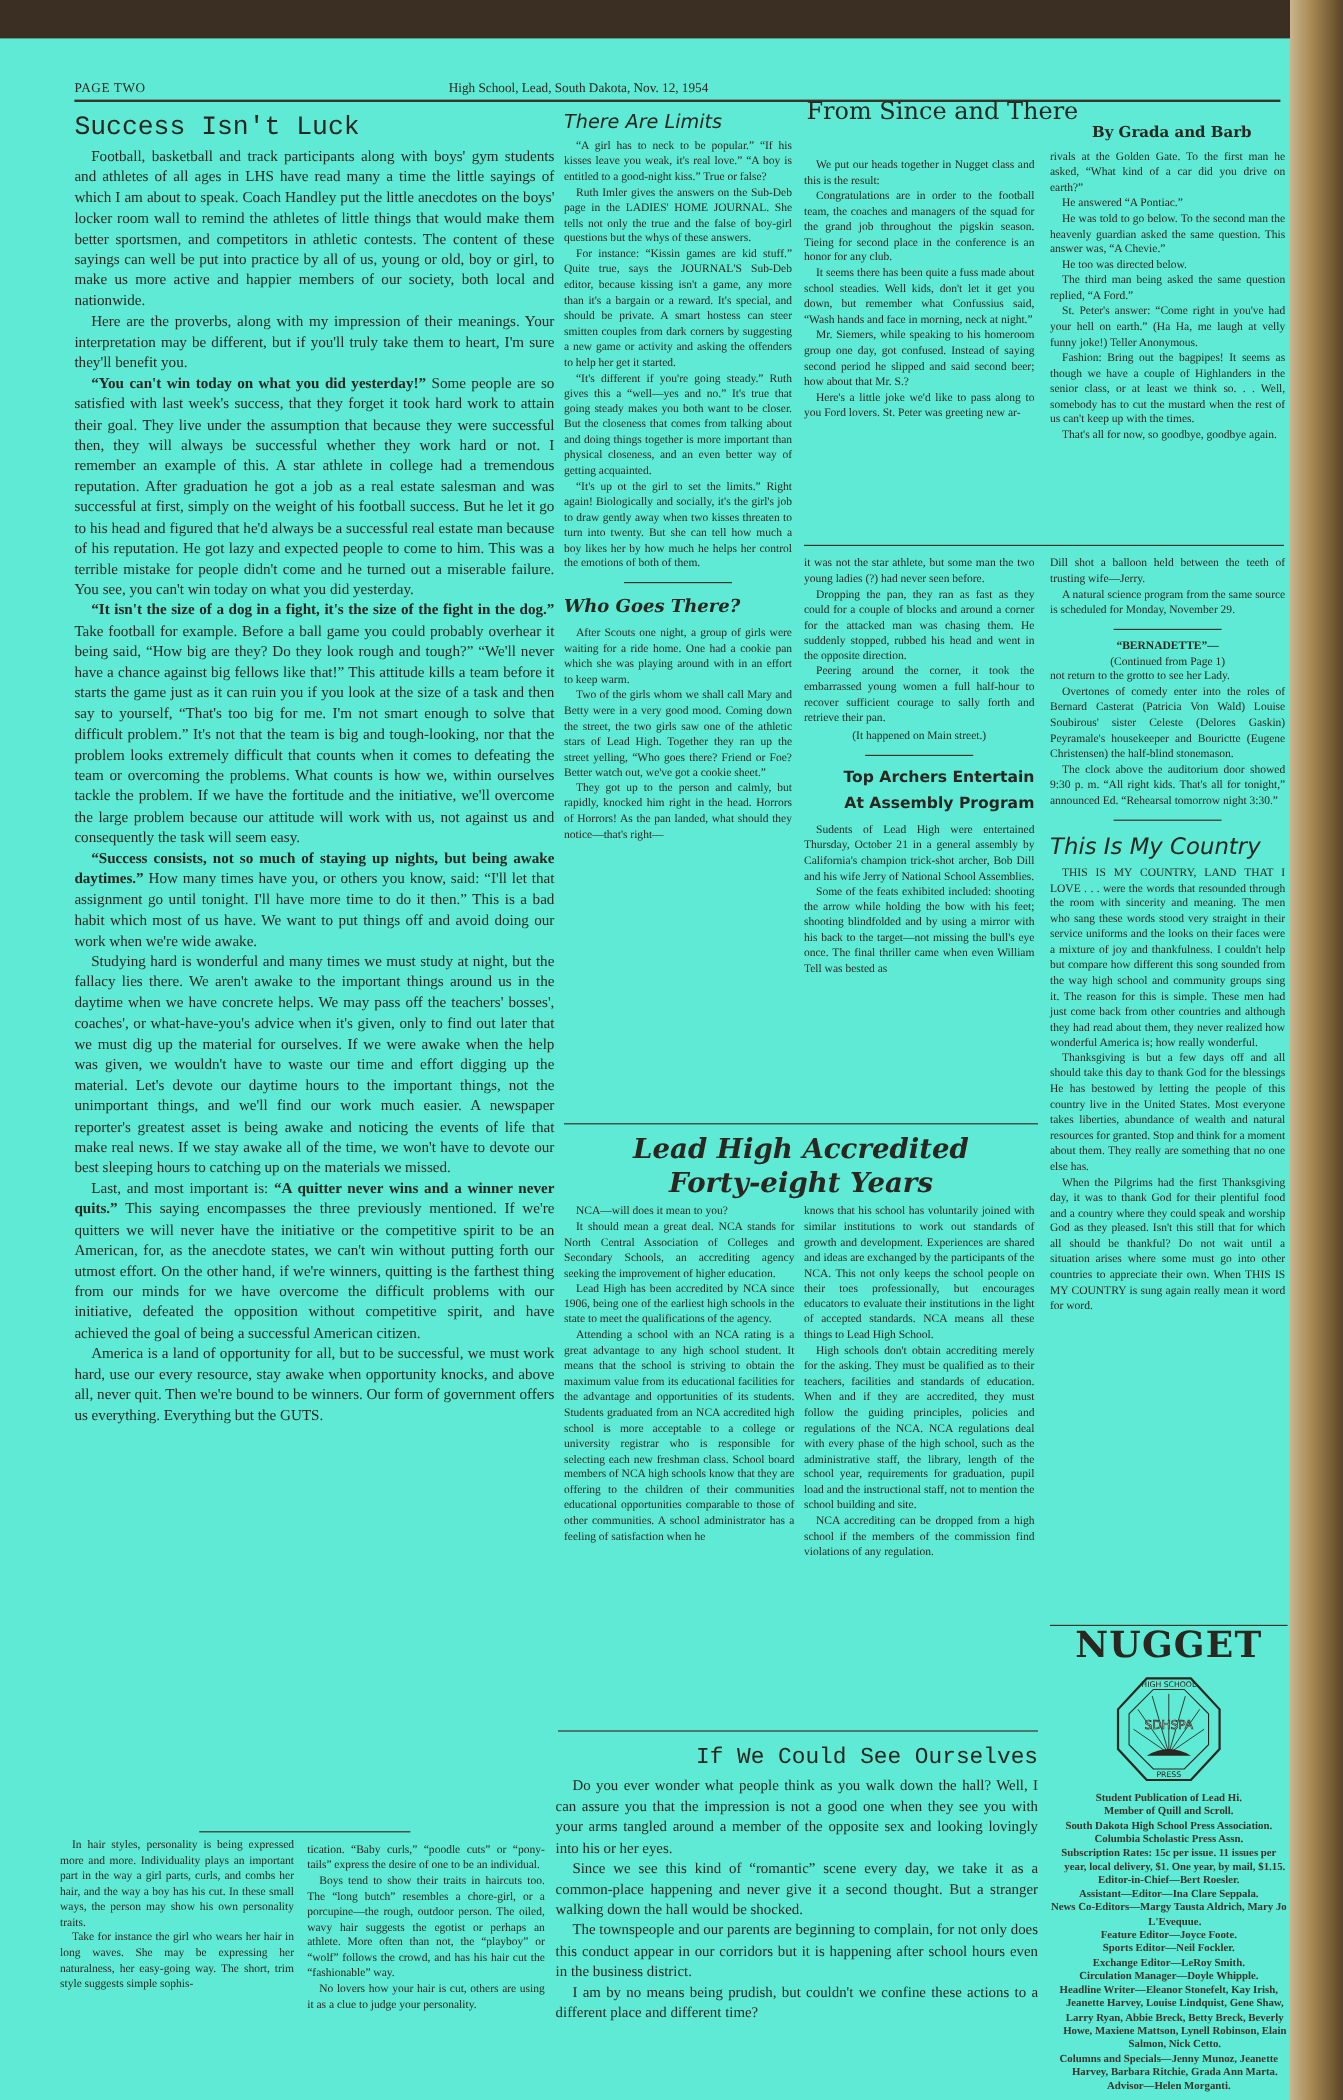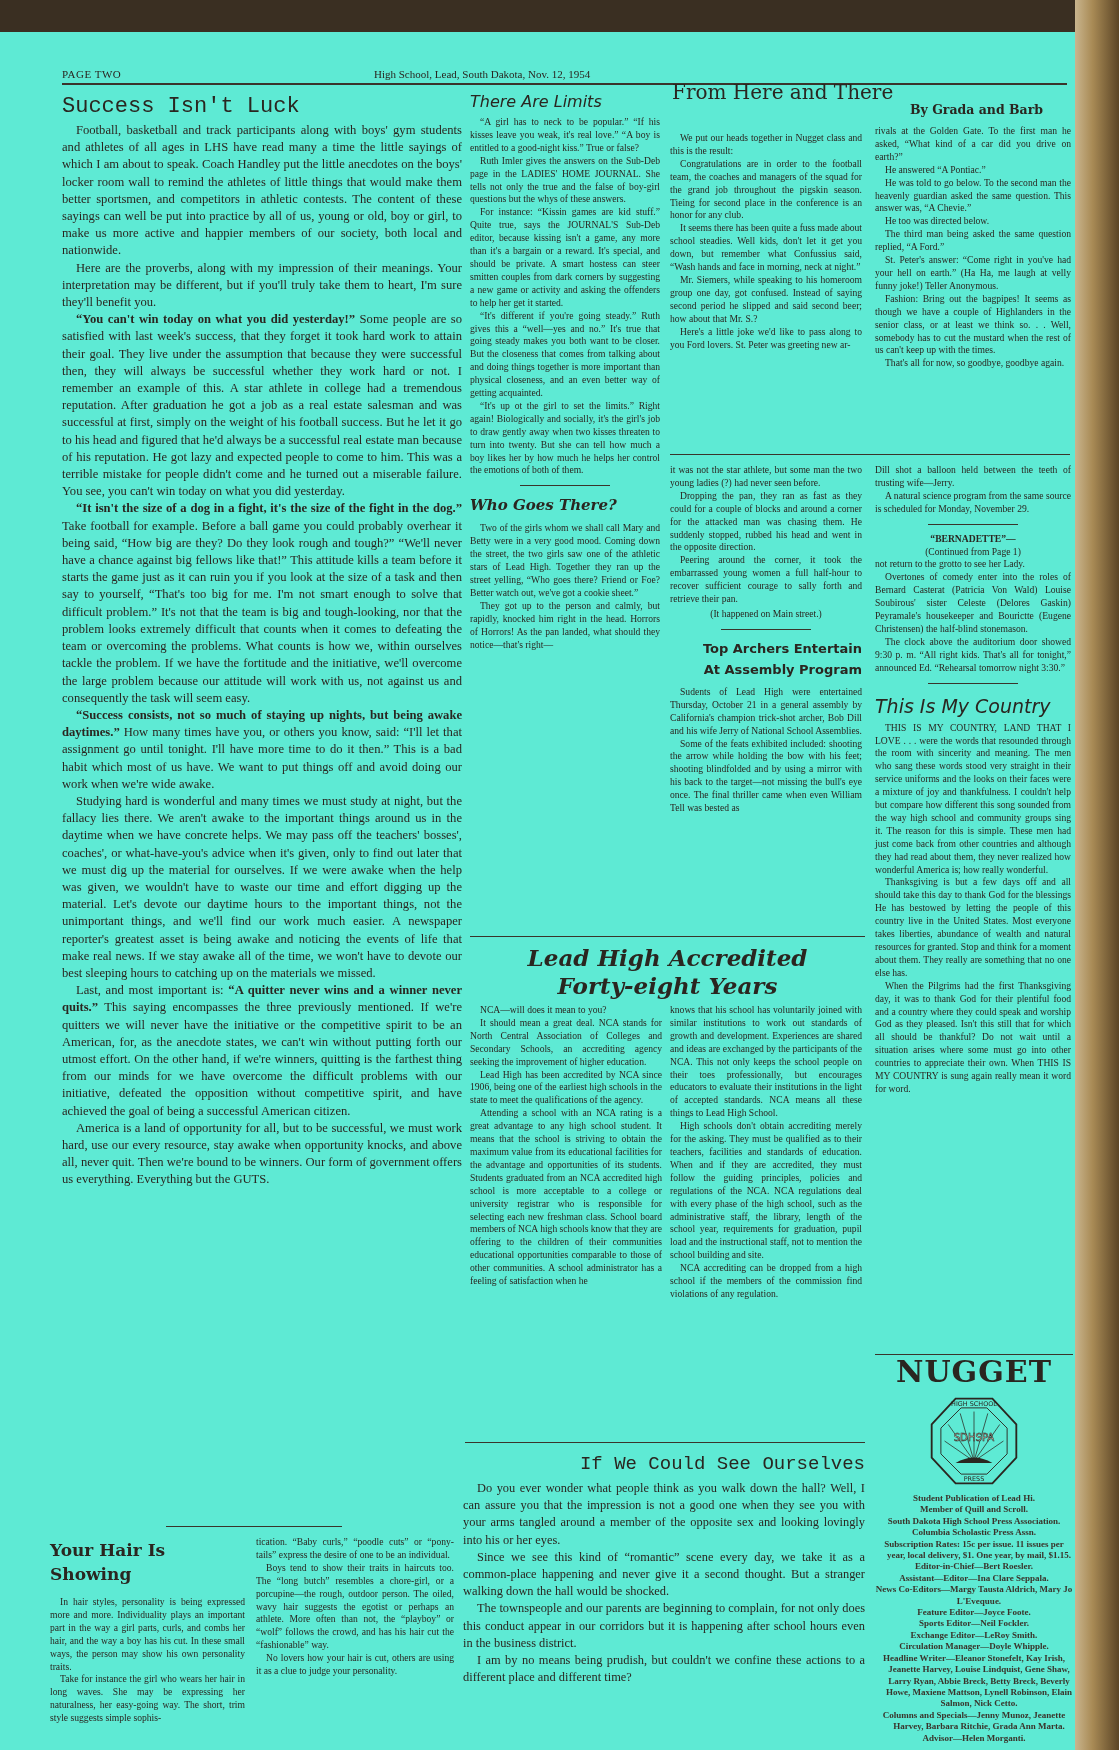"From Here and There" div { text: Here -> Since }
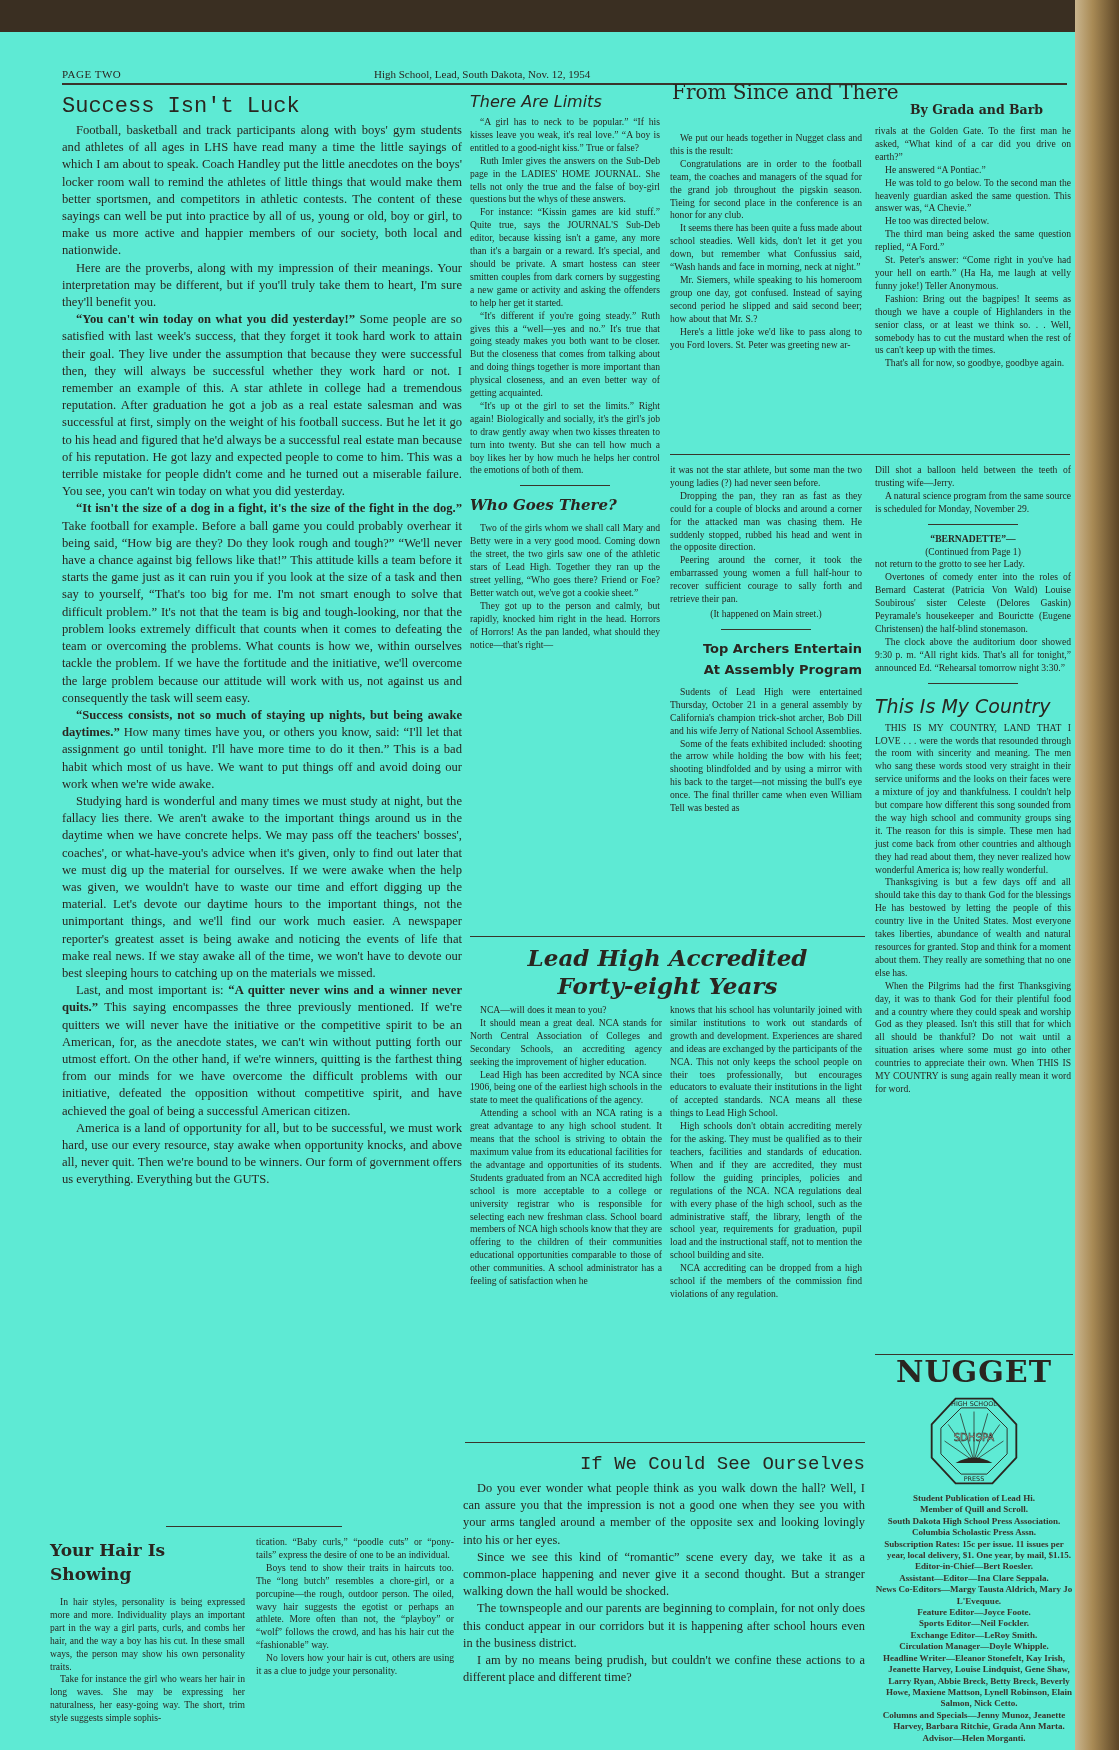"After Scouts one night, a" p { html: none -> <p>After Scouts one night, a group of girls were waiting for a ride home. One had a cookie pan which she was playing around with in an effort to keep warm.</p> }
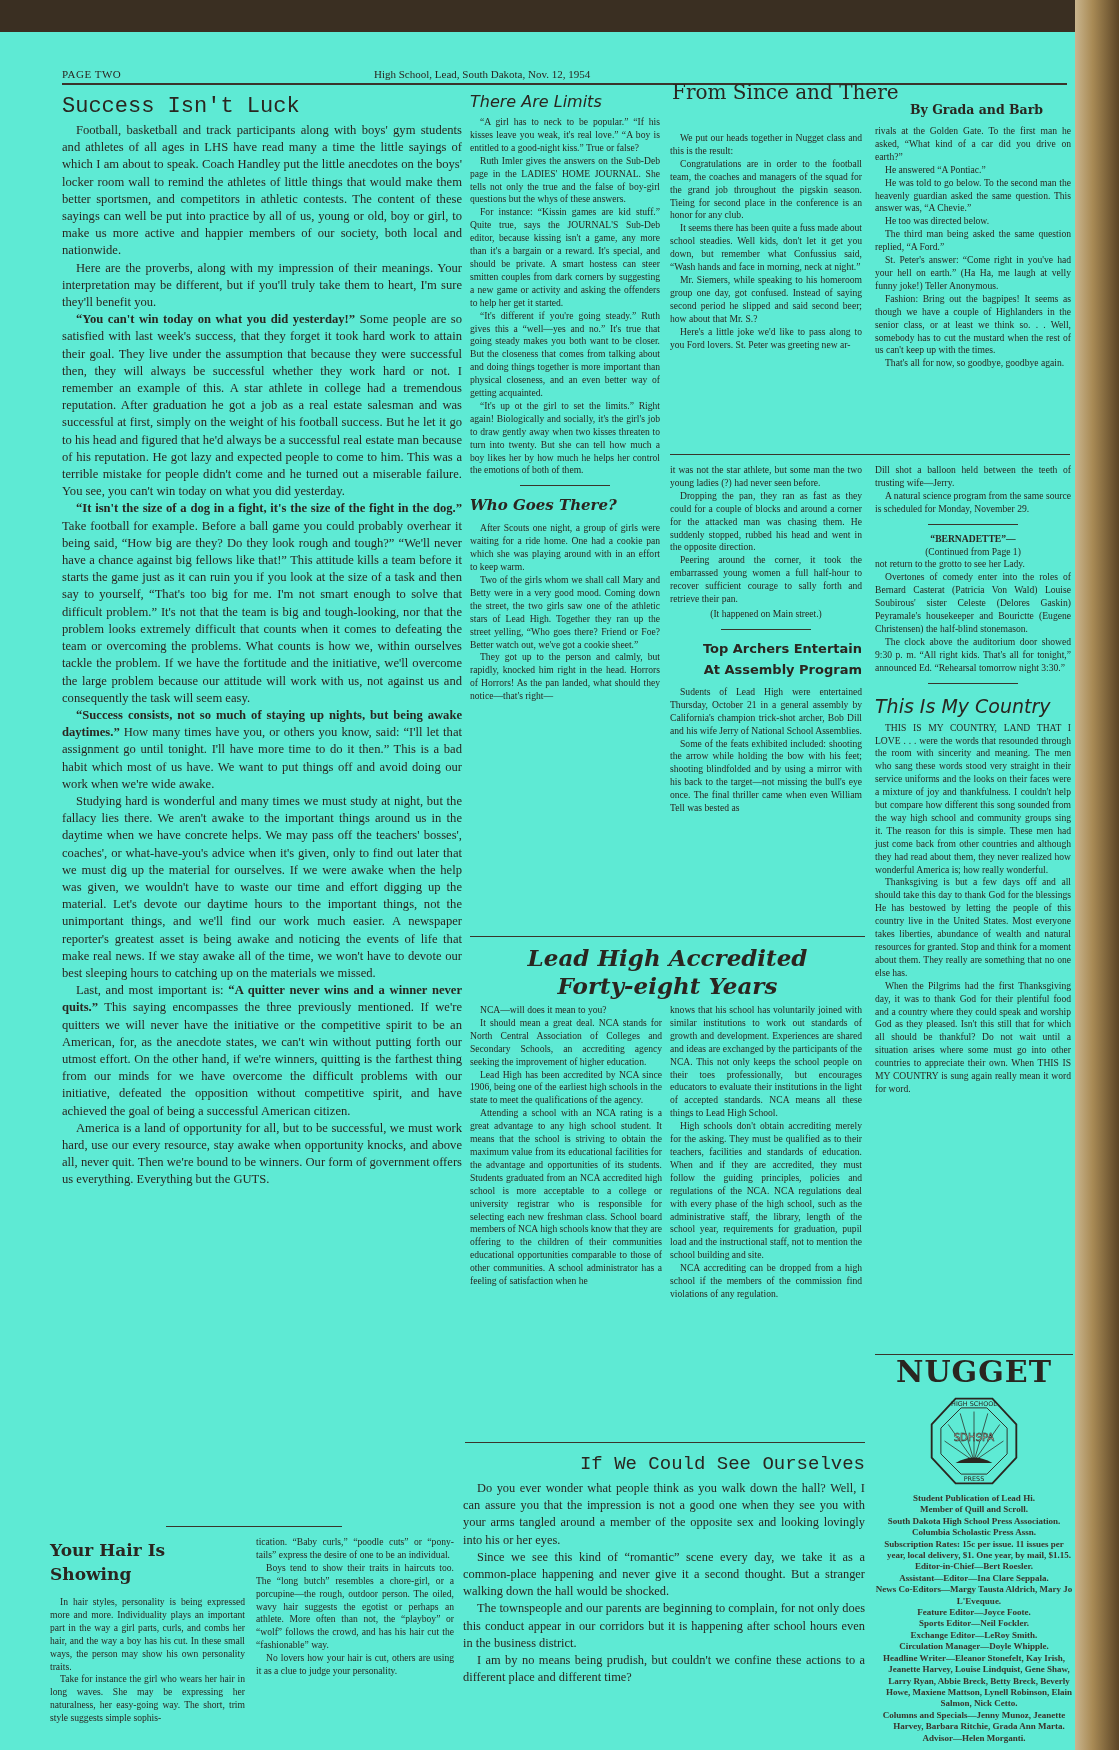"Your Hair Is Showing" div { html: <div>Your Hair Is Showing</div> -> none }
